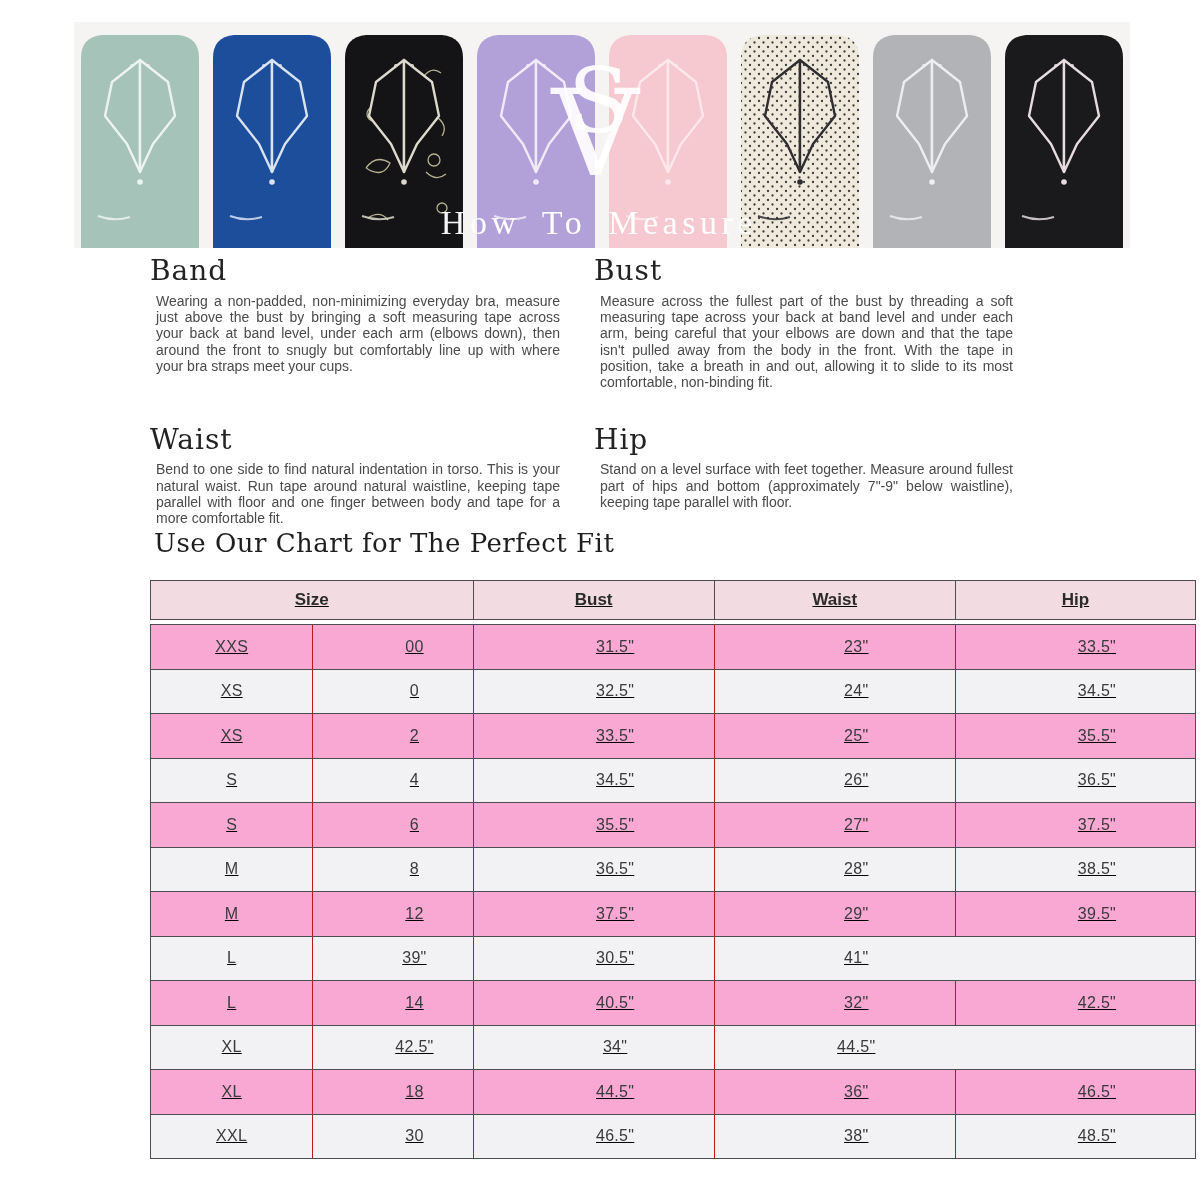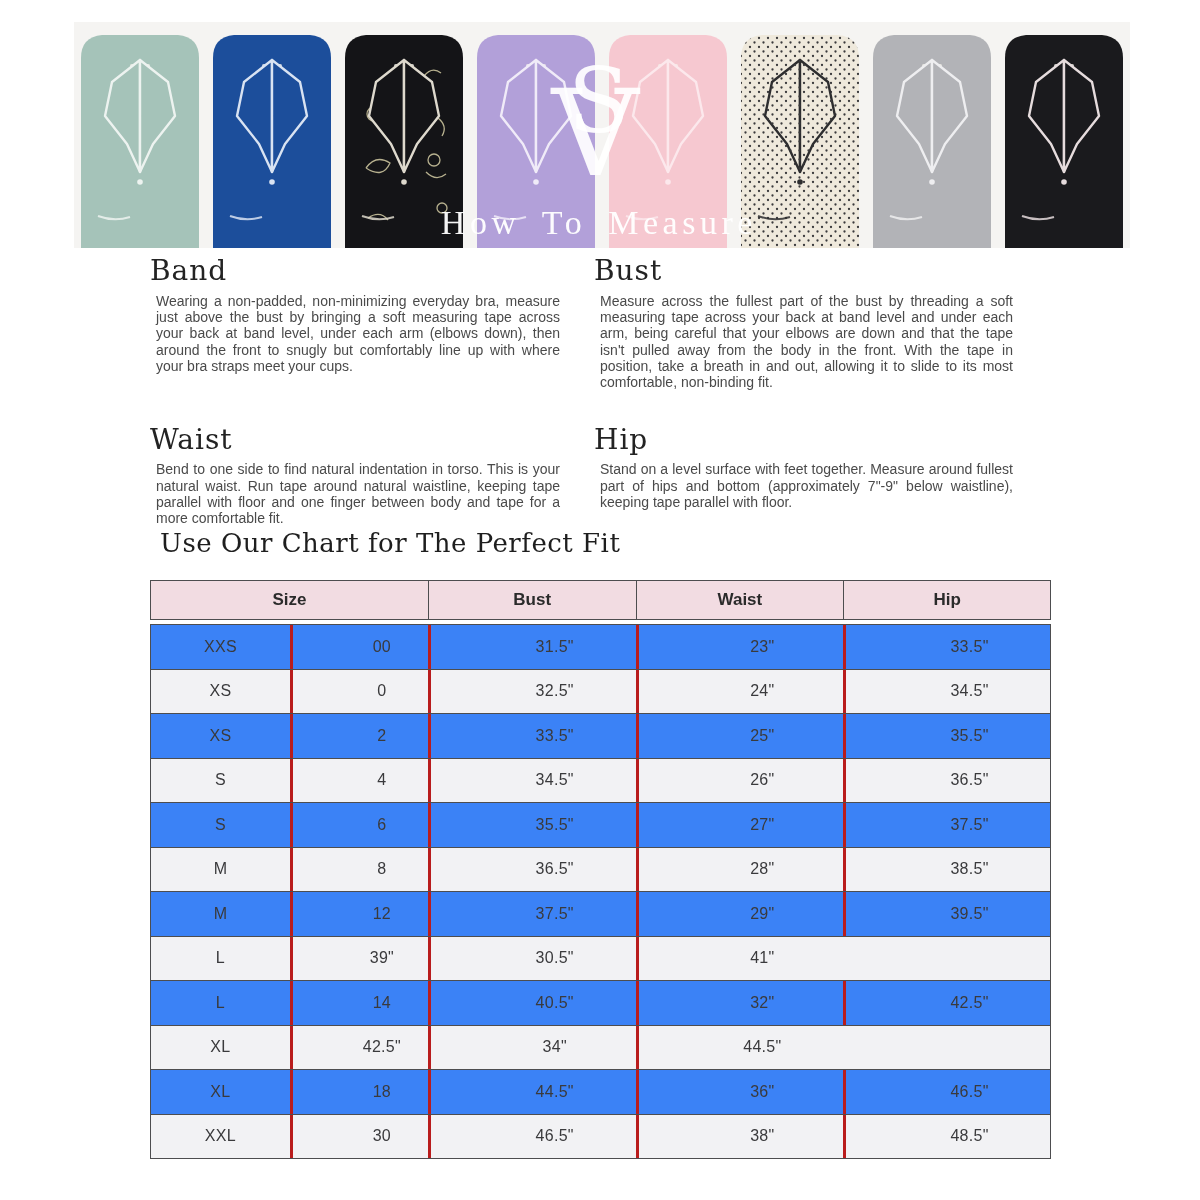"Use Our Chart for The" .chart-title { left: 160px -> 154px }
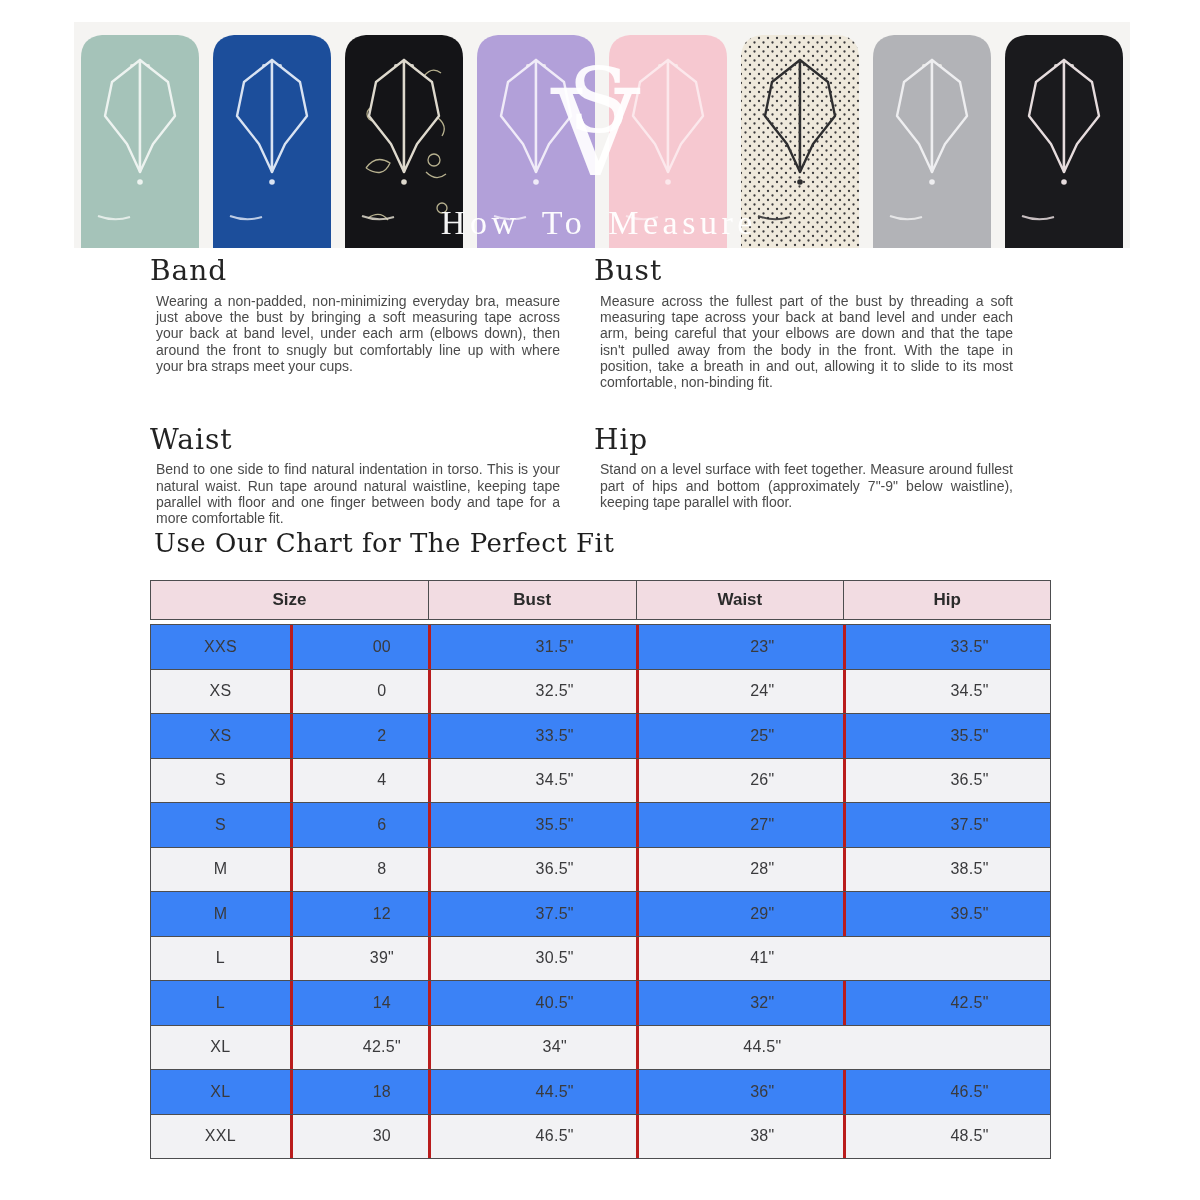"Size" .size-table { text-decoration: none -> underline; width: 901px -> 1046px }
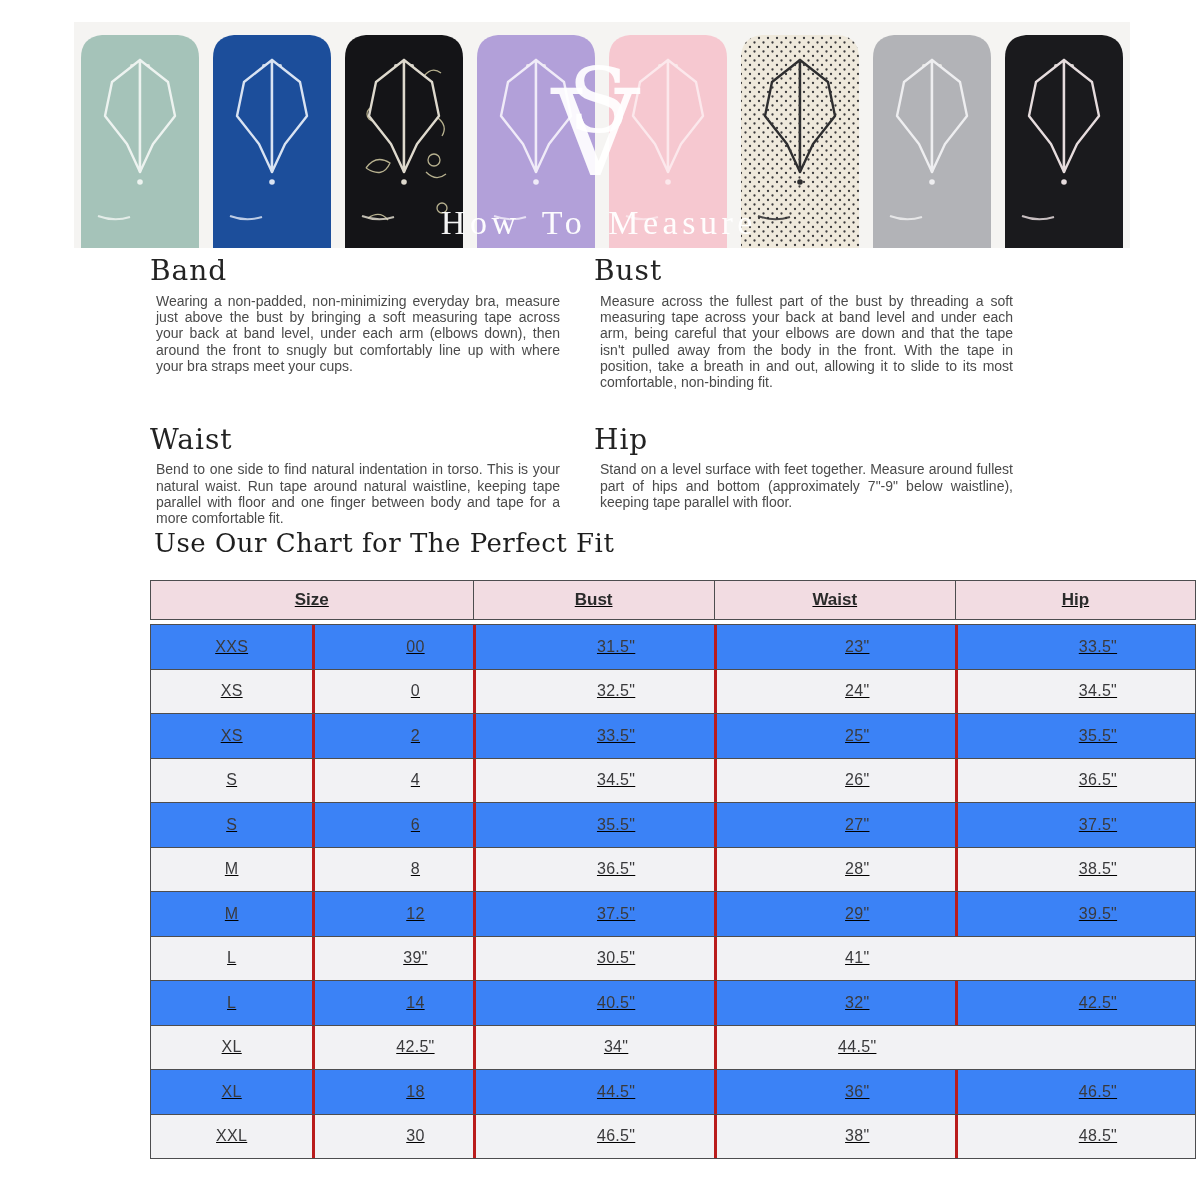"XXS" .st-row { background: #3b82f6 -> #f9a8d4 }
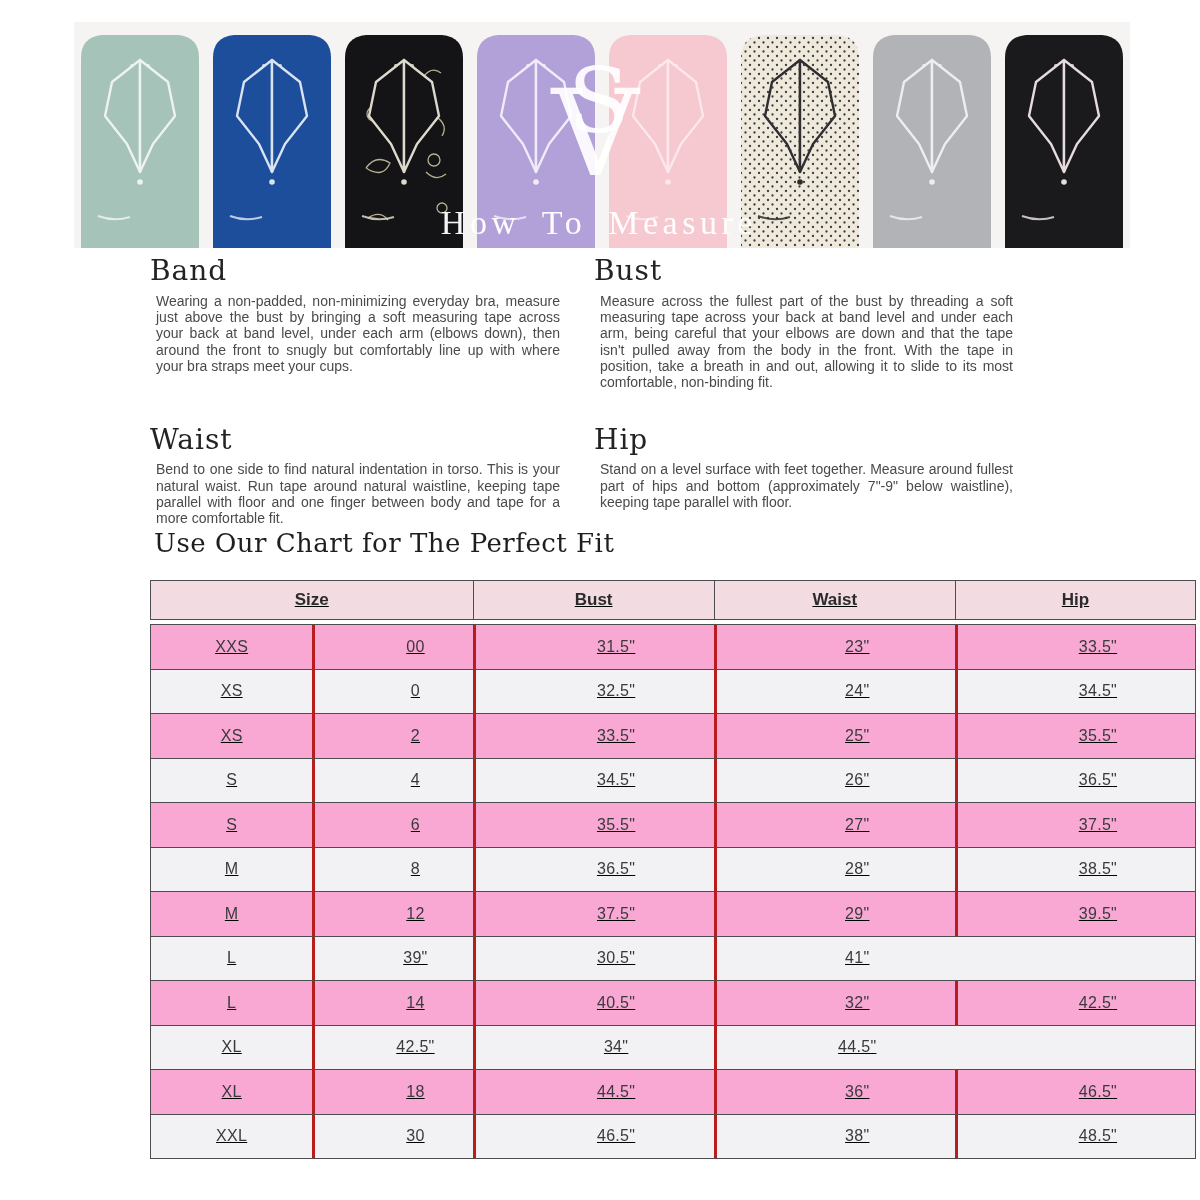"00" .st-cell + .st-cell { border-left: 3px solid #b91c1c -> 1px solid #b91c1c }
